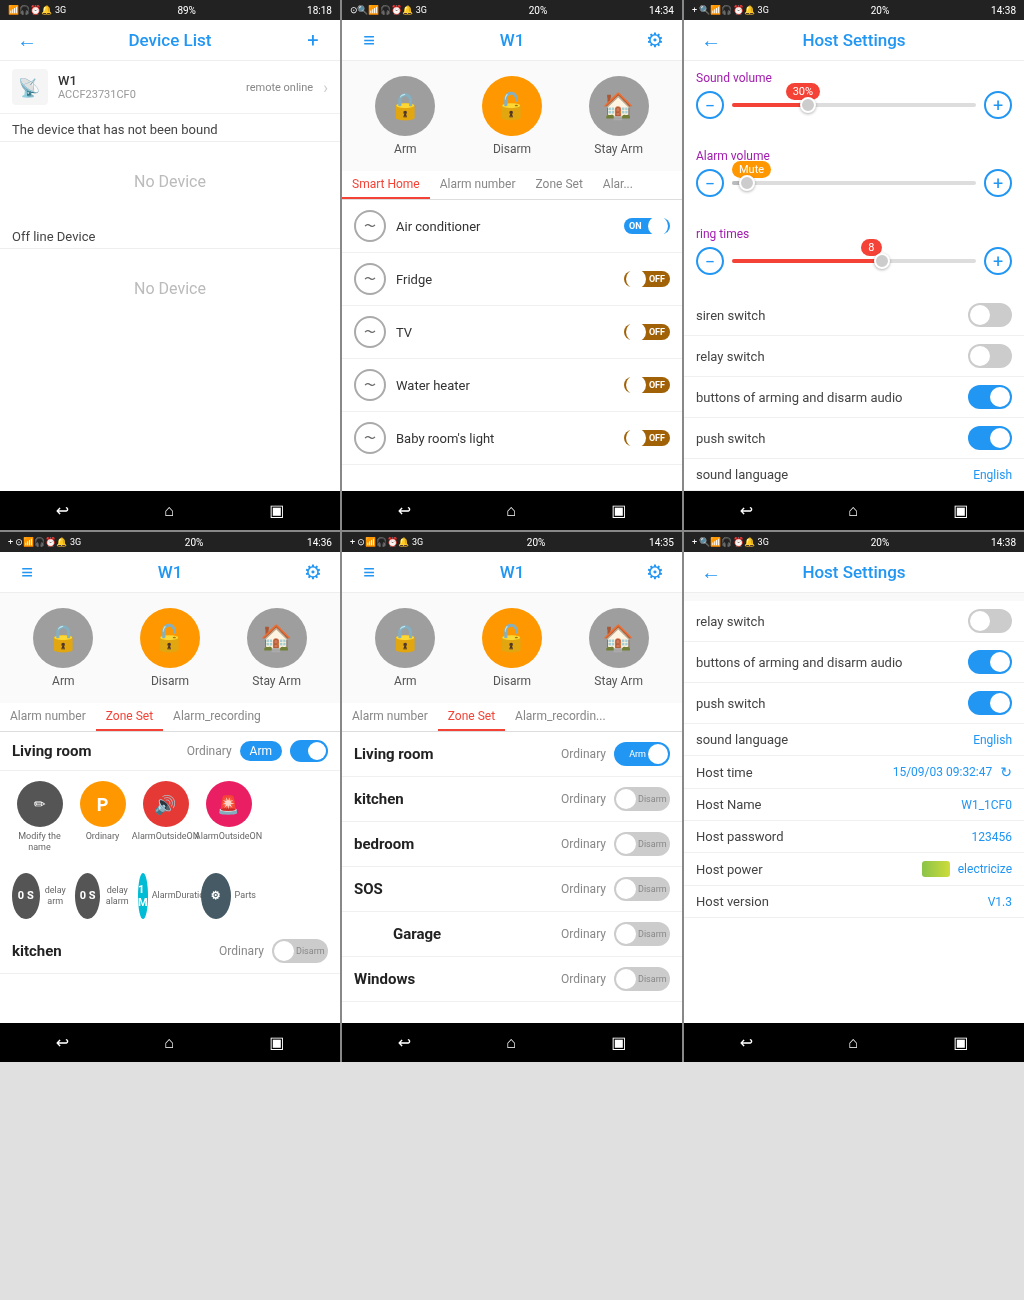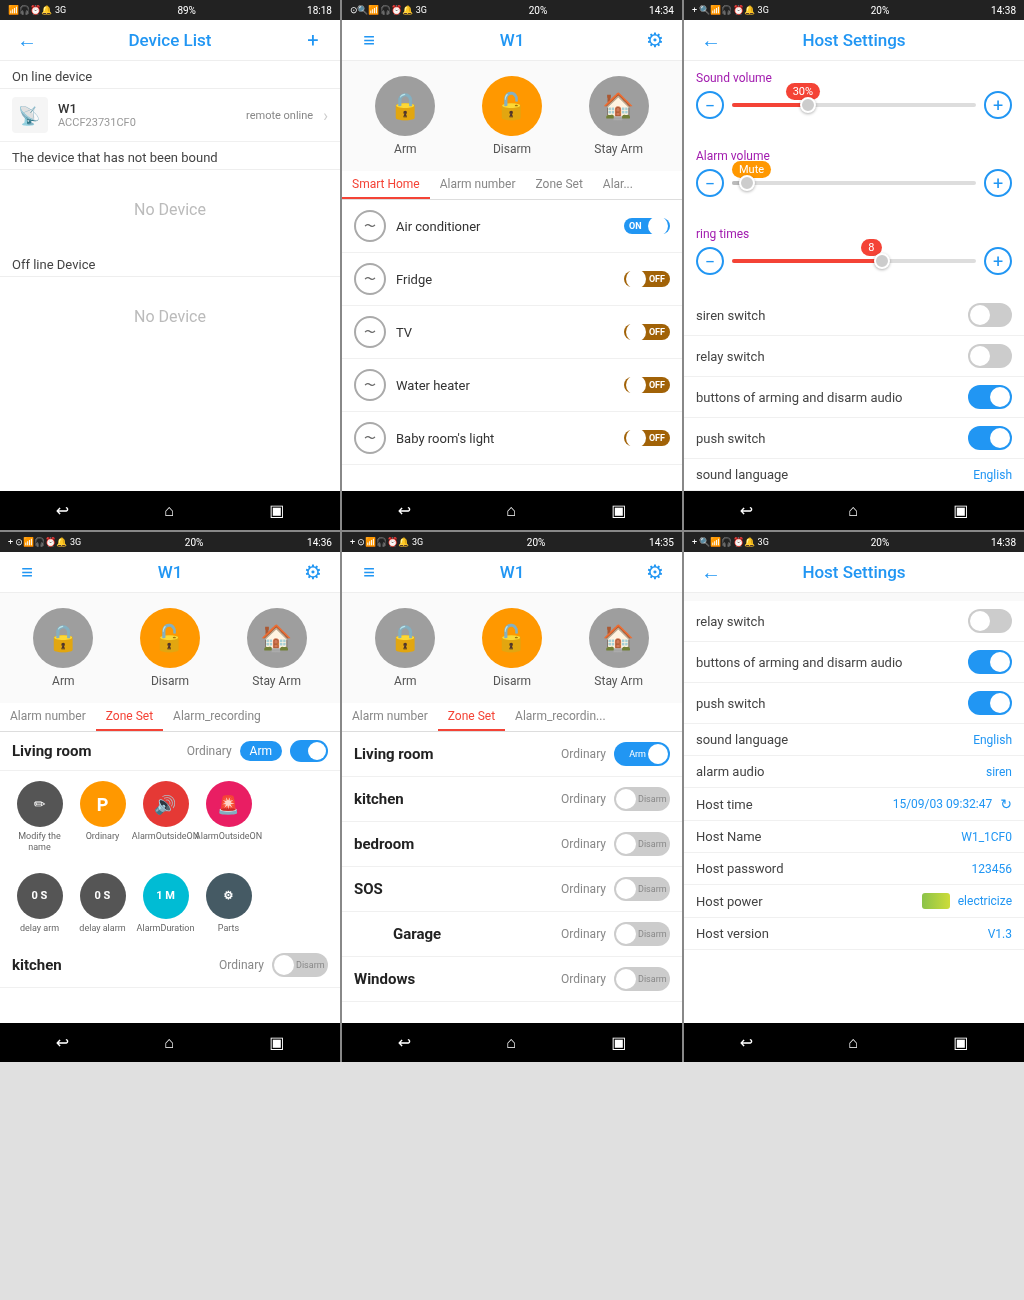"On line device" div.section-header { html: <div>On line device</div> -> none }
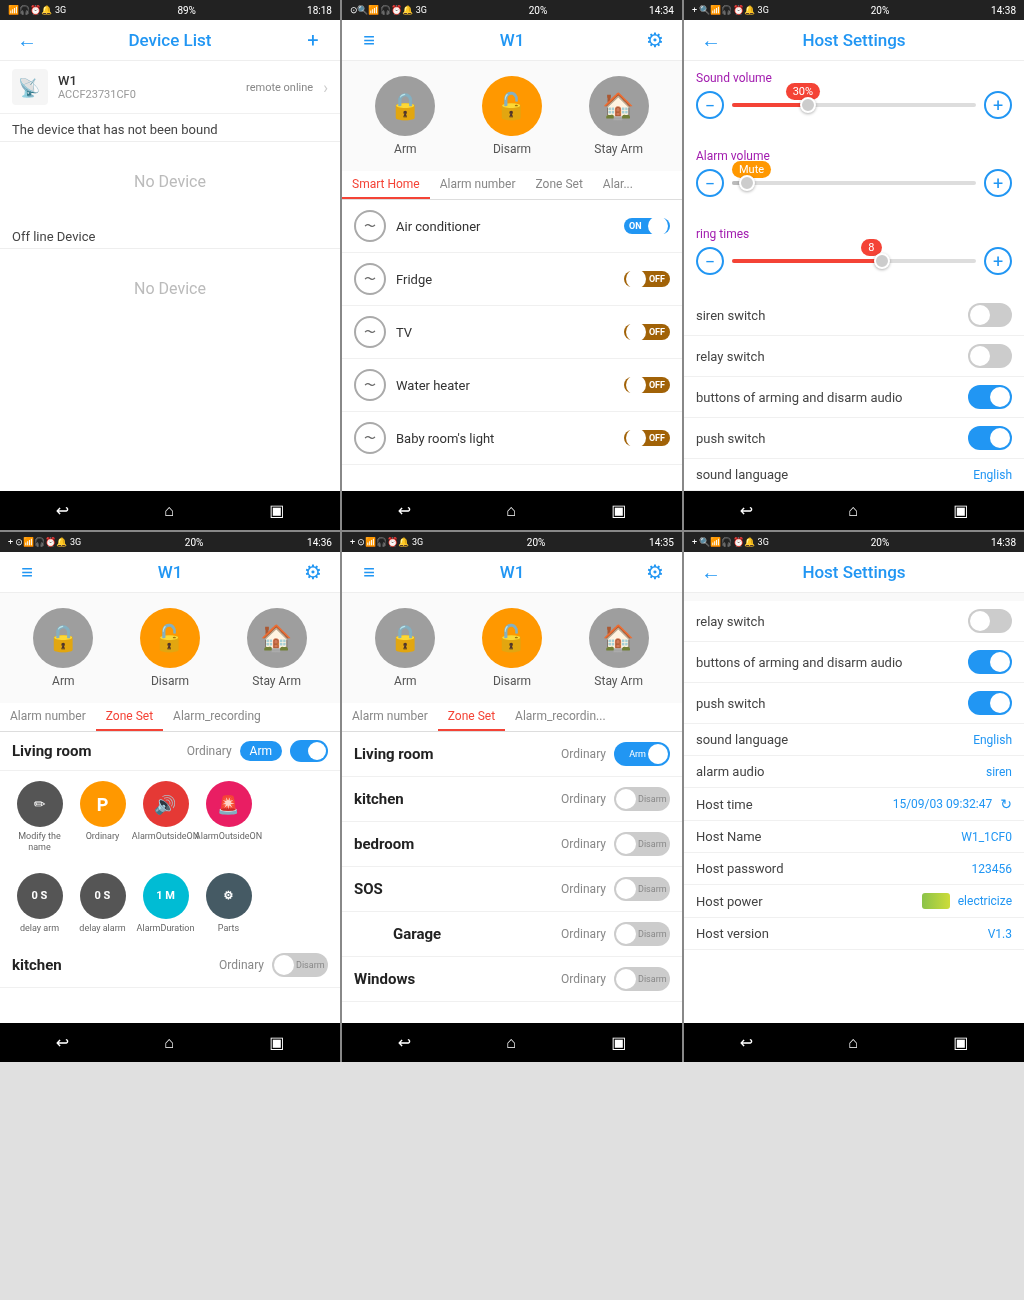"alarm audio" div.settings-row { html: <div> <div>alarm audio</div> <div>siren</div> </div> -> none }
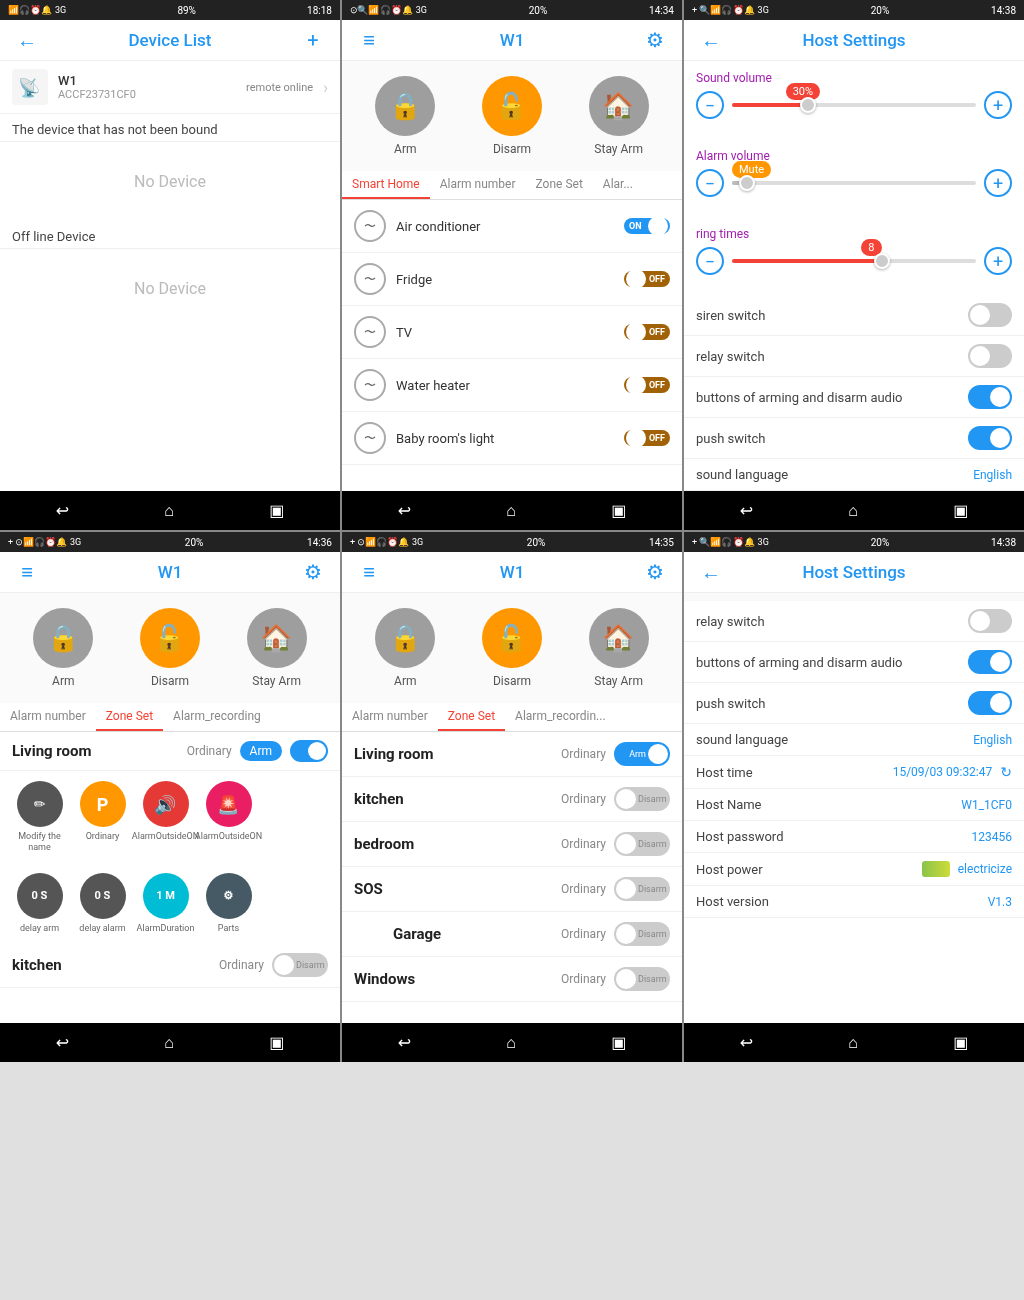"0 S" .delay-item { flex-direction: column -> row }
